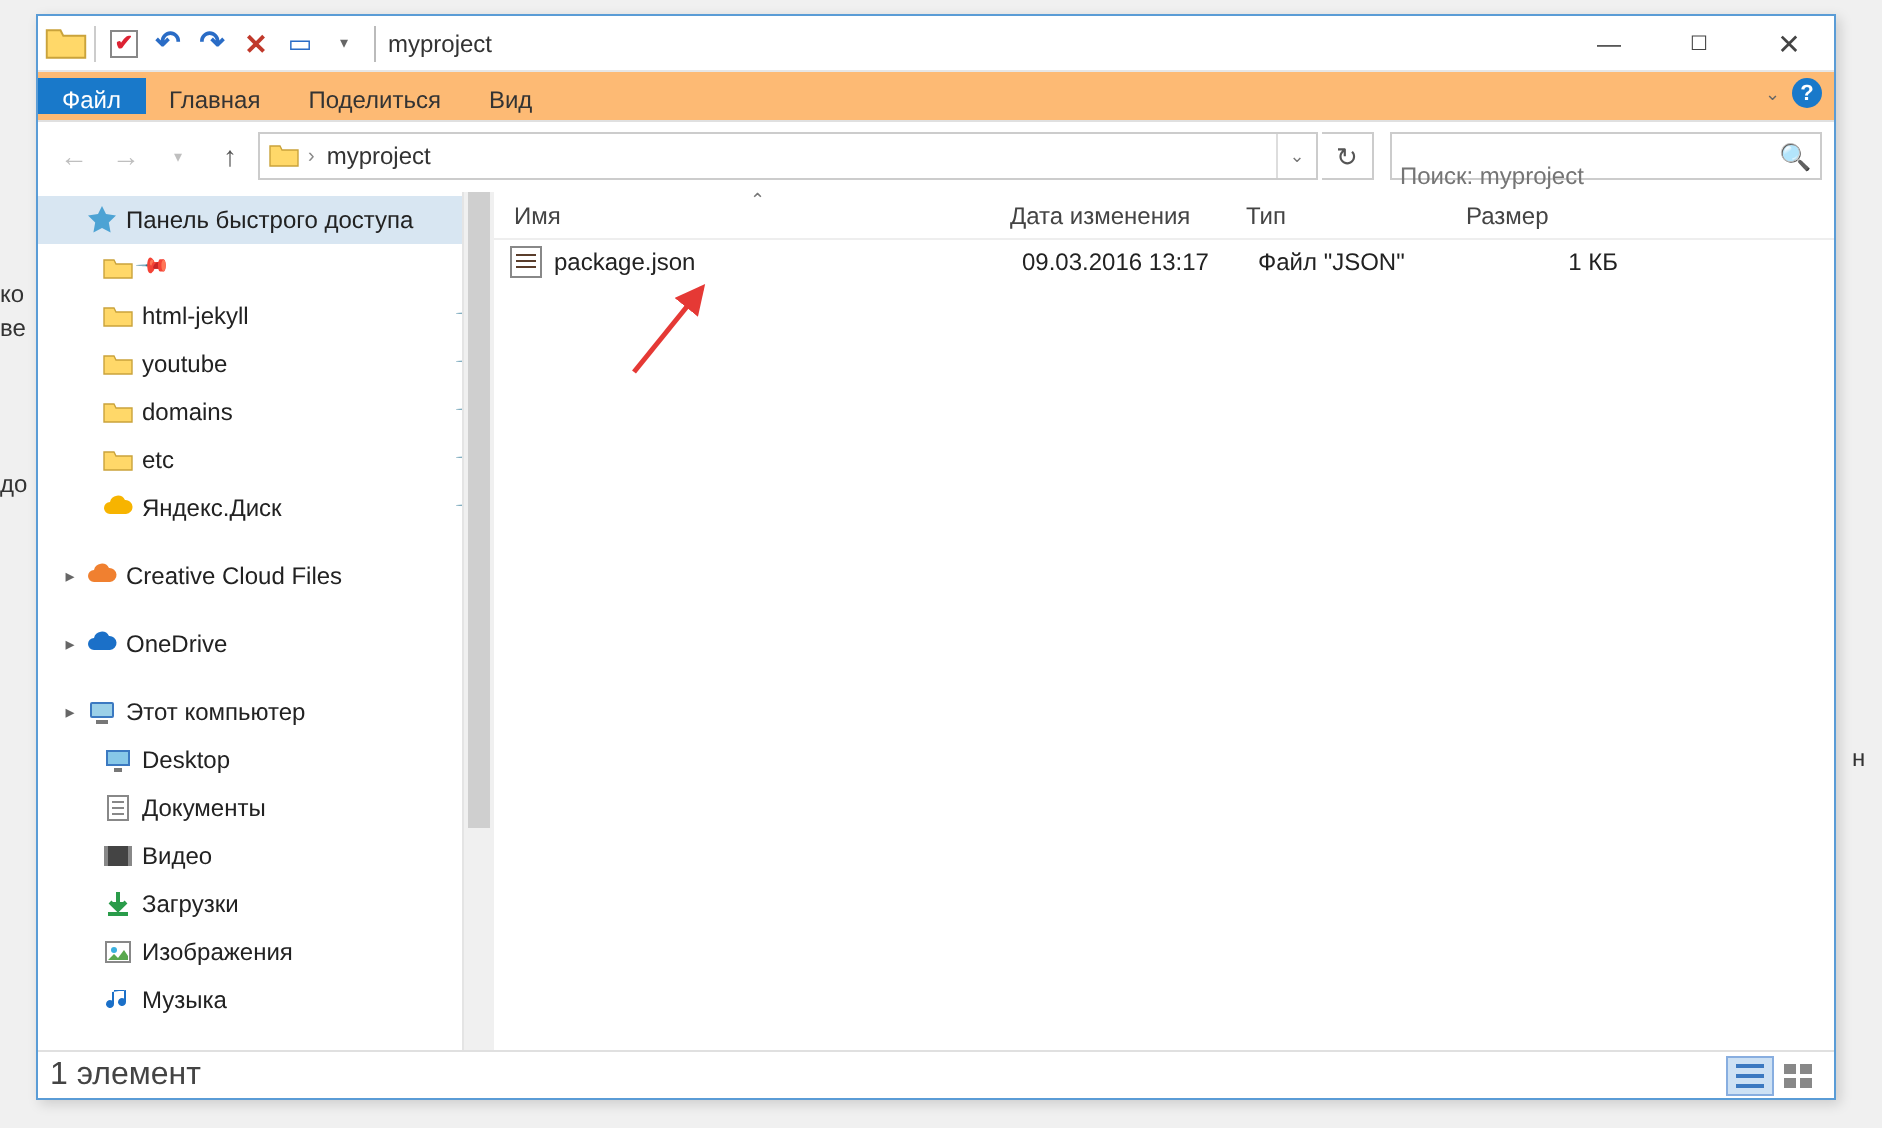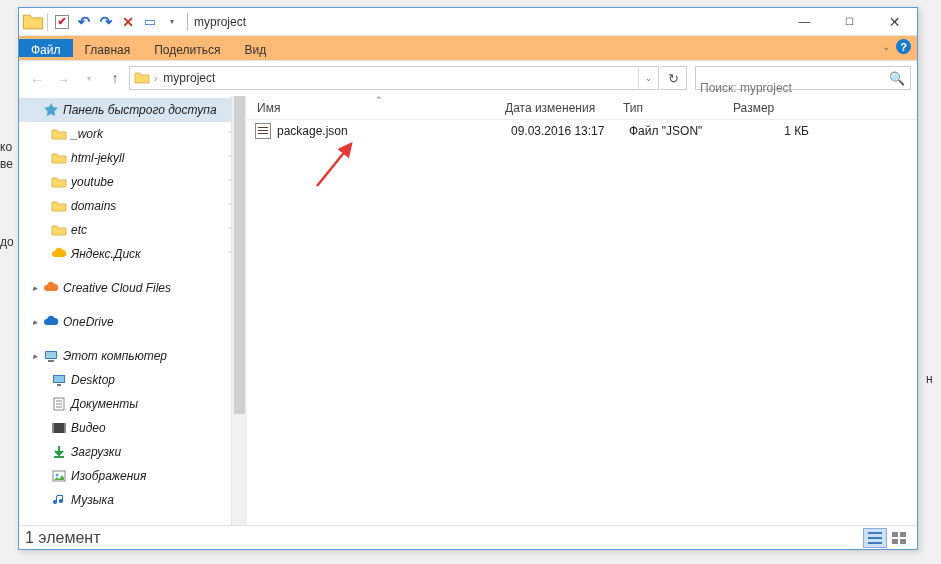"Панель быстрого доступа" .tree { font-style: italic -> none }
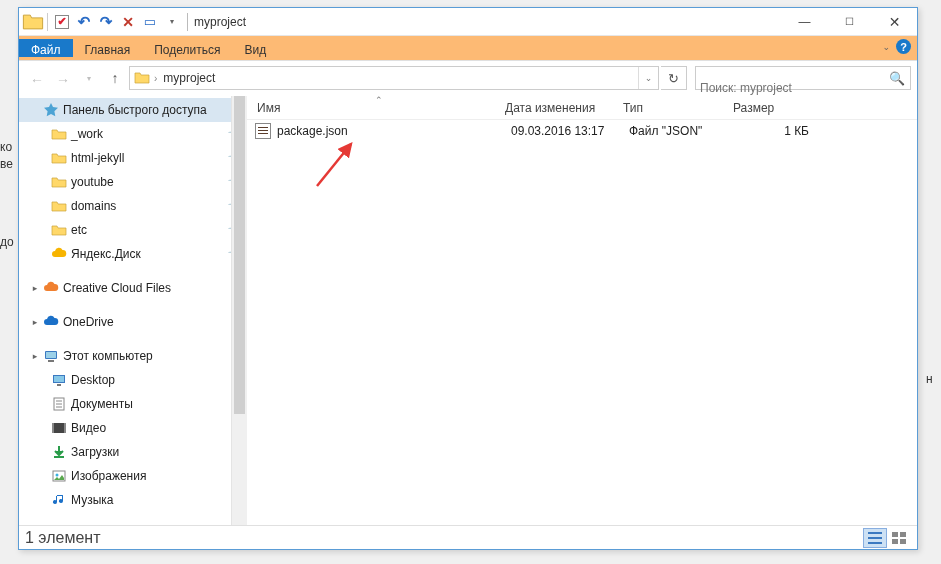"_work" span.lbl { html: <span>_work</span> -> none }
